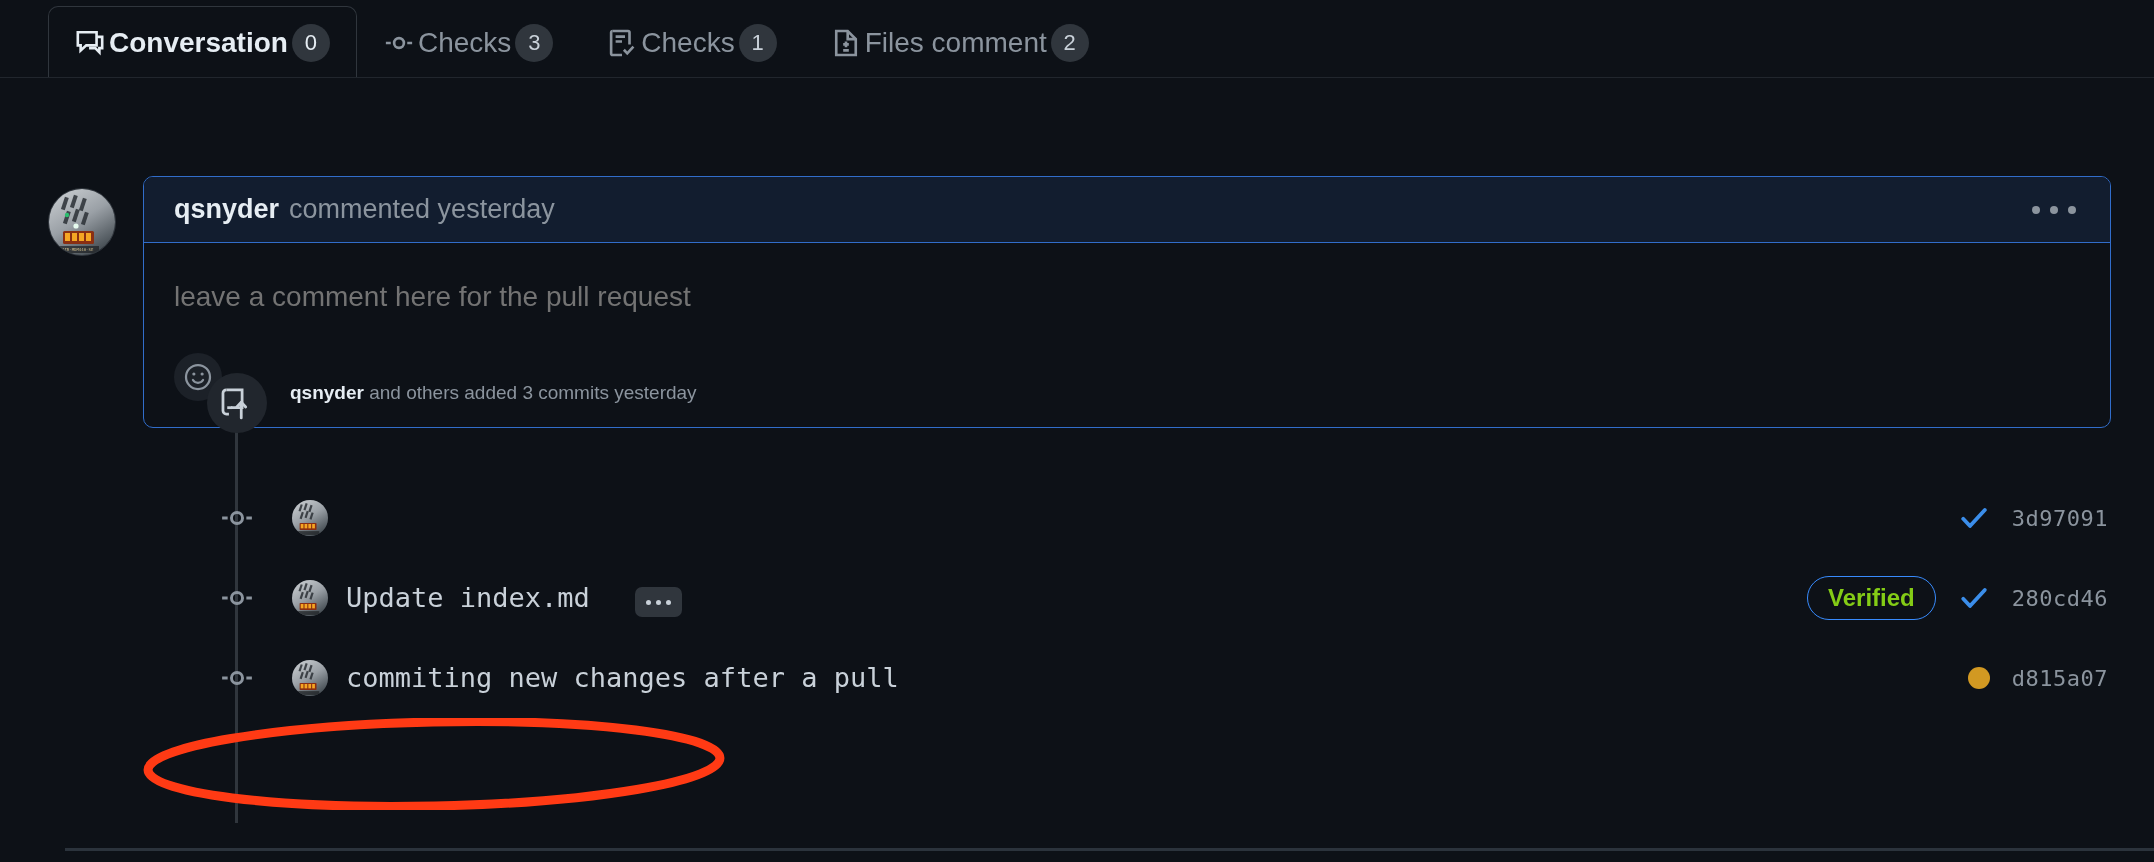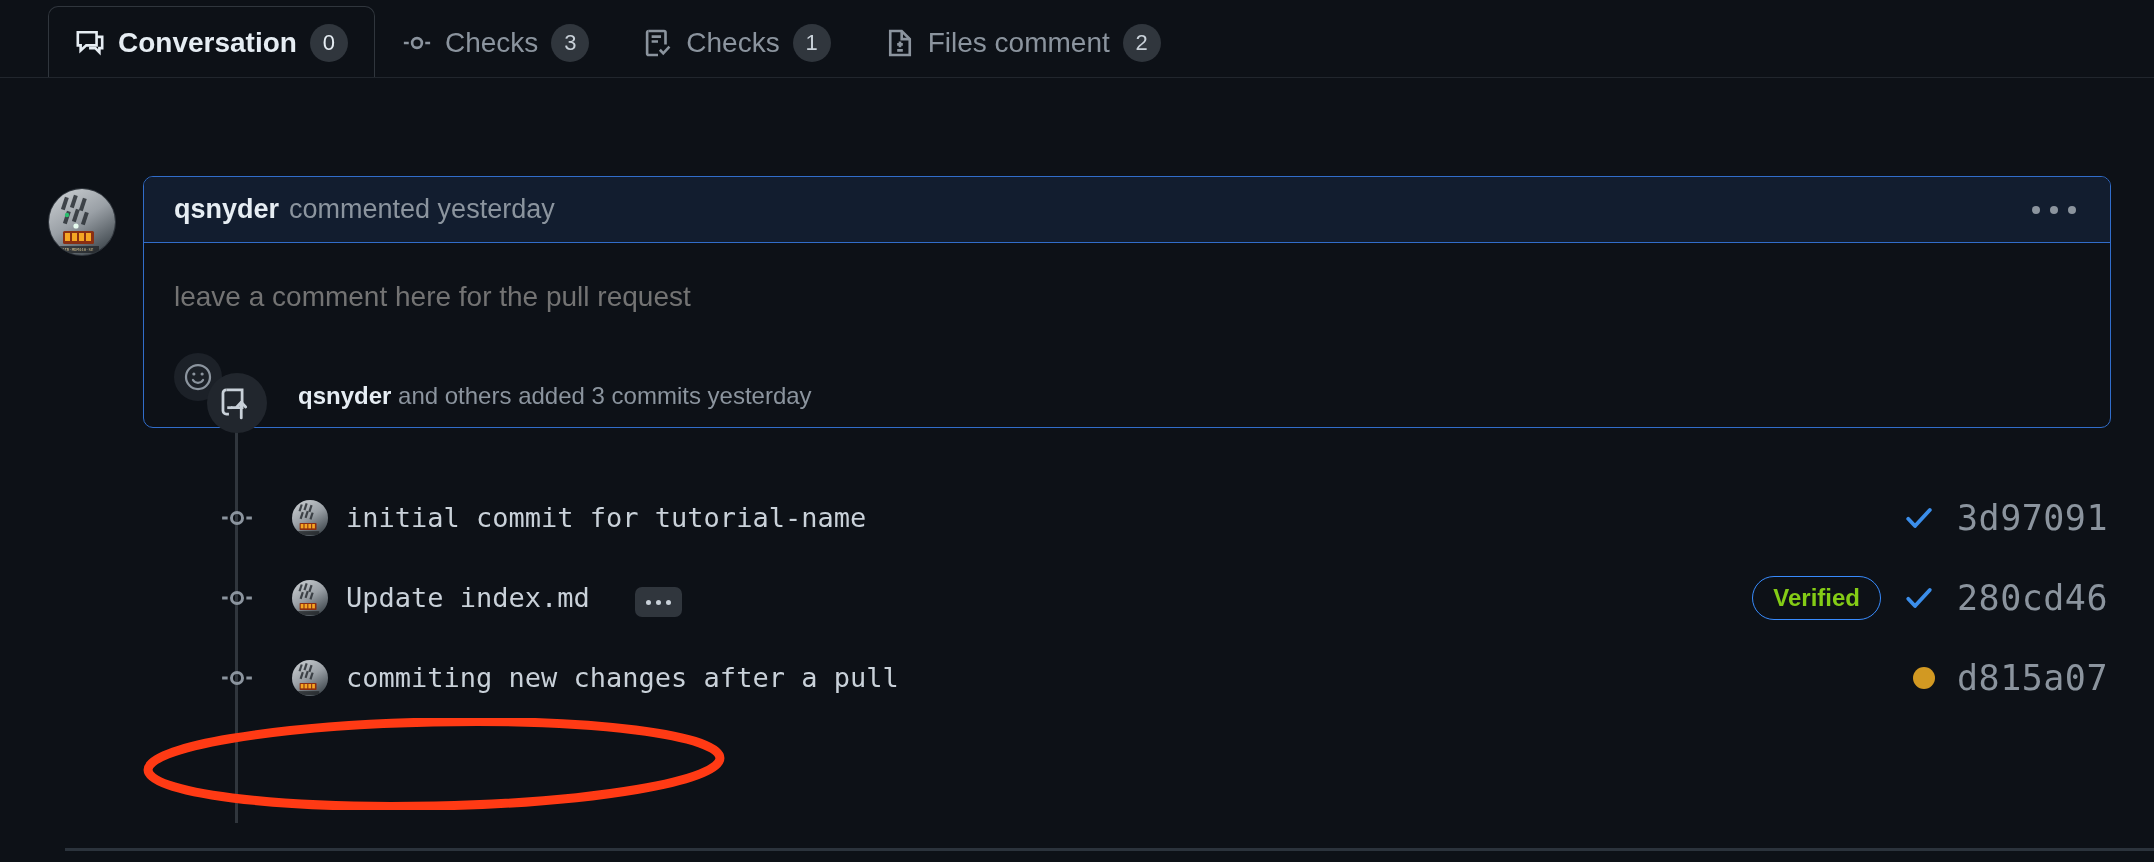"Conversation" .tab { gap: 13px -> 4px }
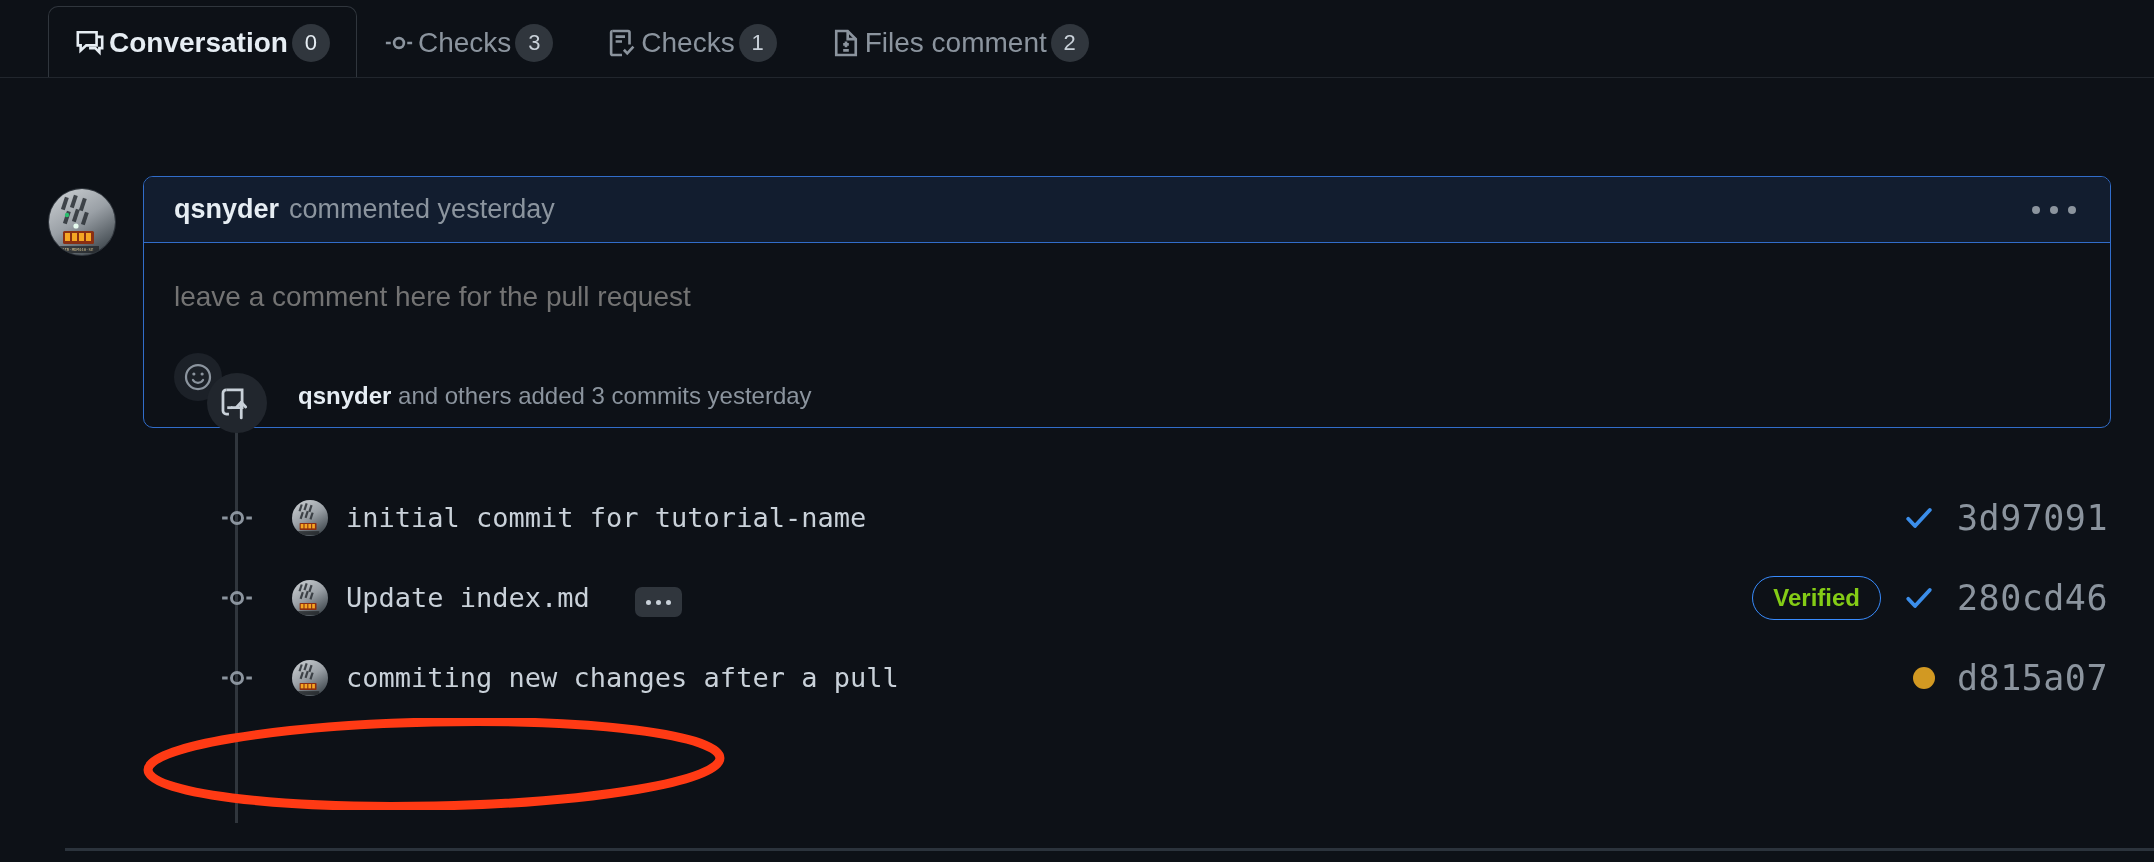"qsnyder and others added 3" .push-text { font-size: 24px -> 19px; margin-left: 8px -> none }
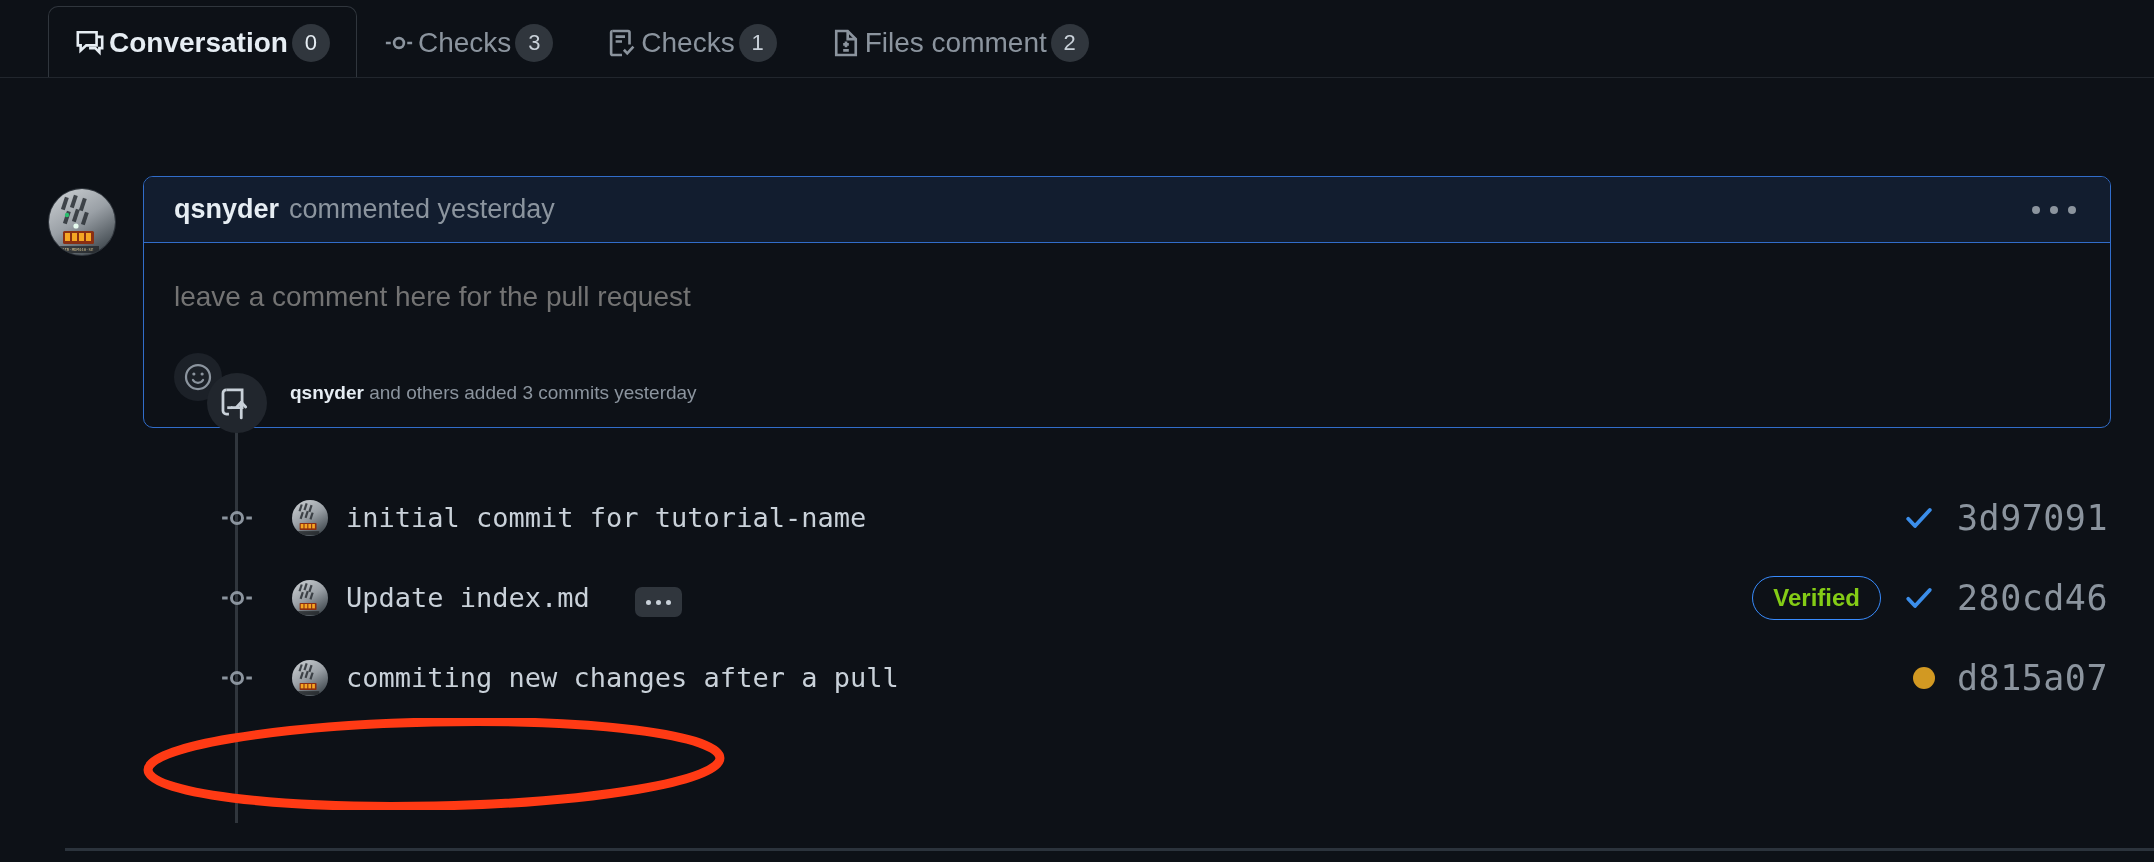"initial commit for tutorial-name" span.commit-msg { html: <span>initial commit for tutorial-name</span> -> none }
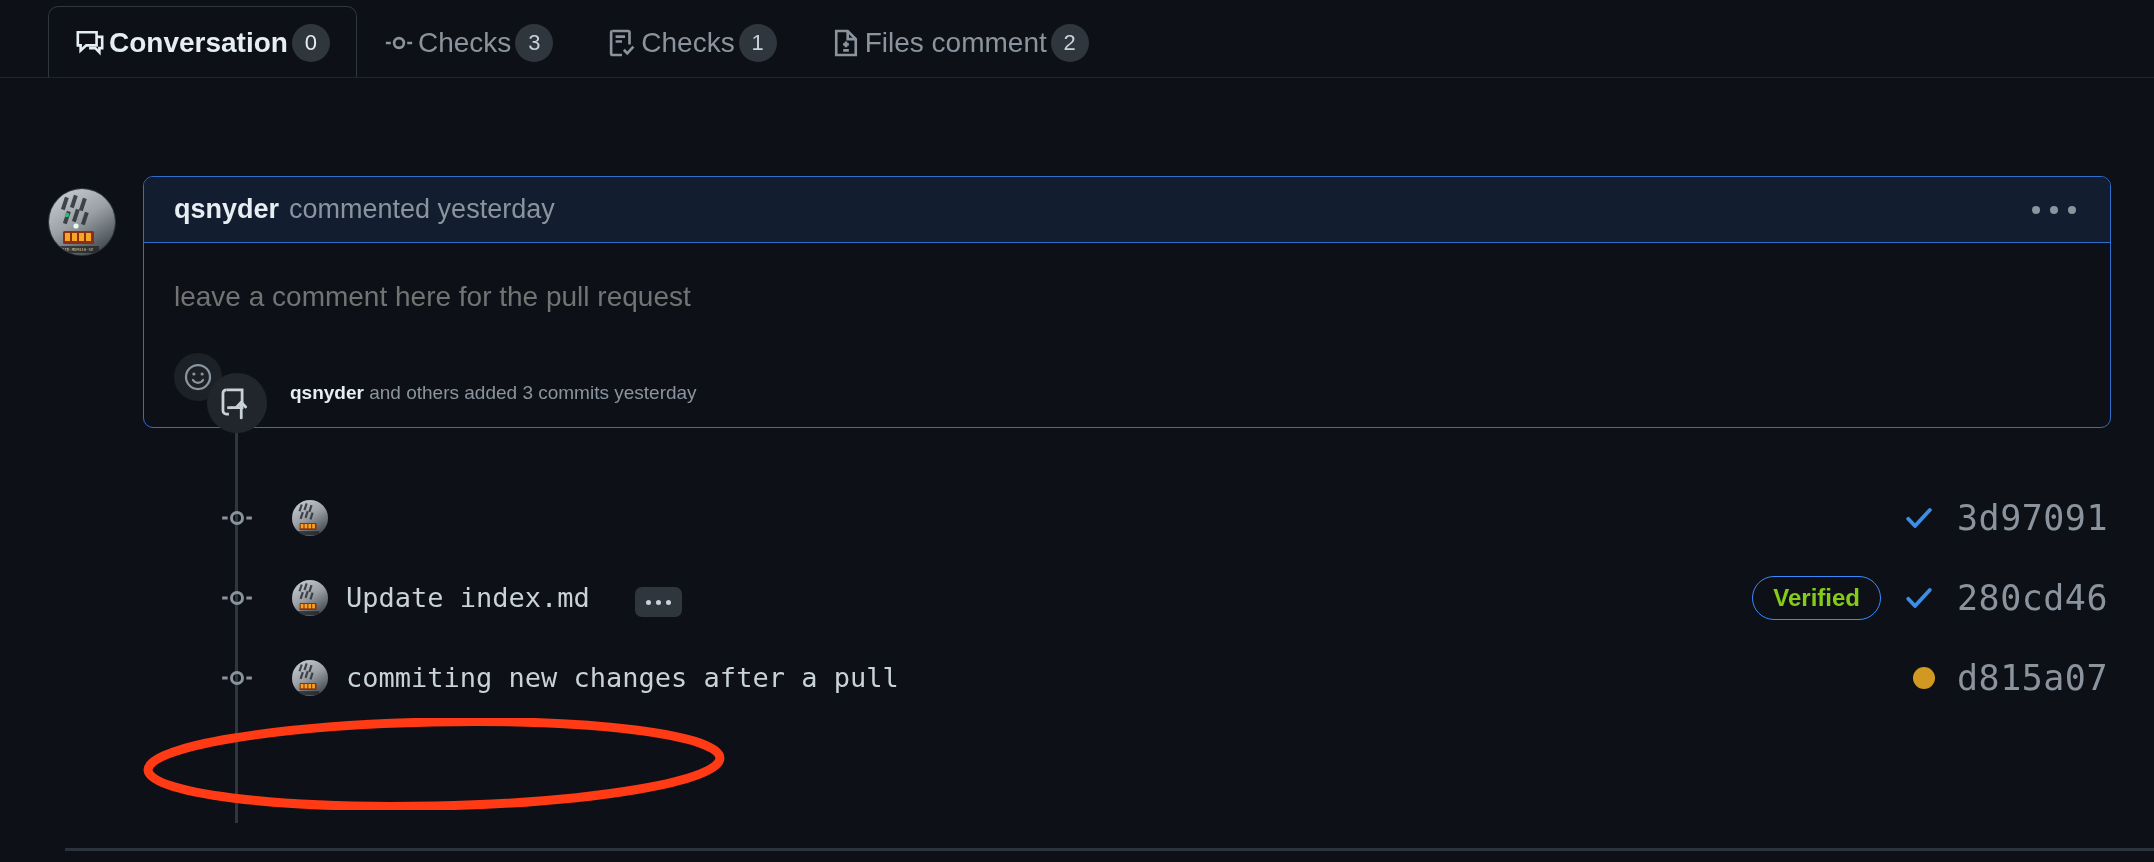"3d97091" .sha { font-size: 35px -> 22px }
